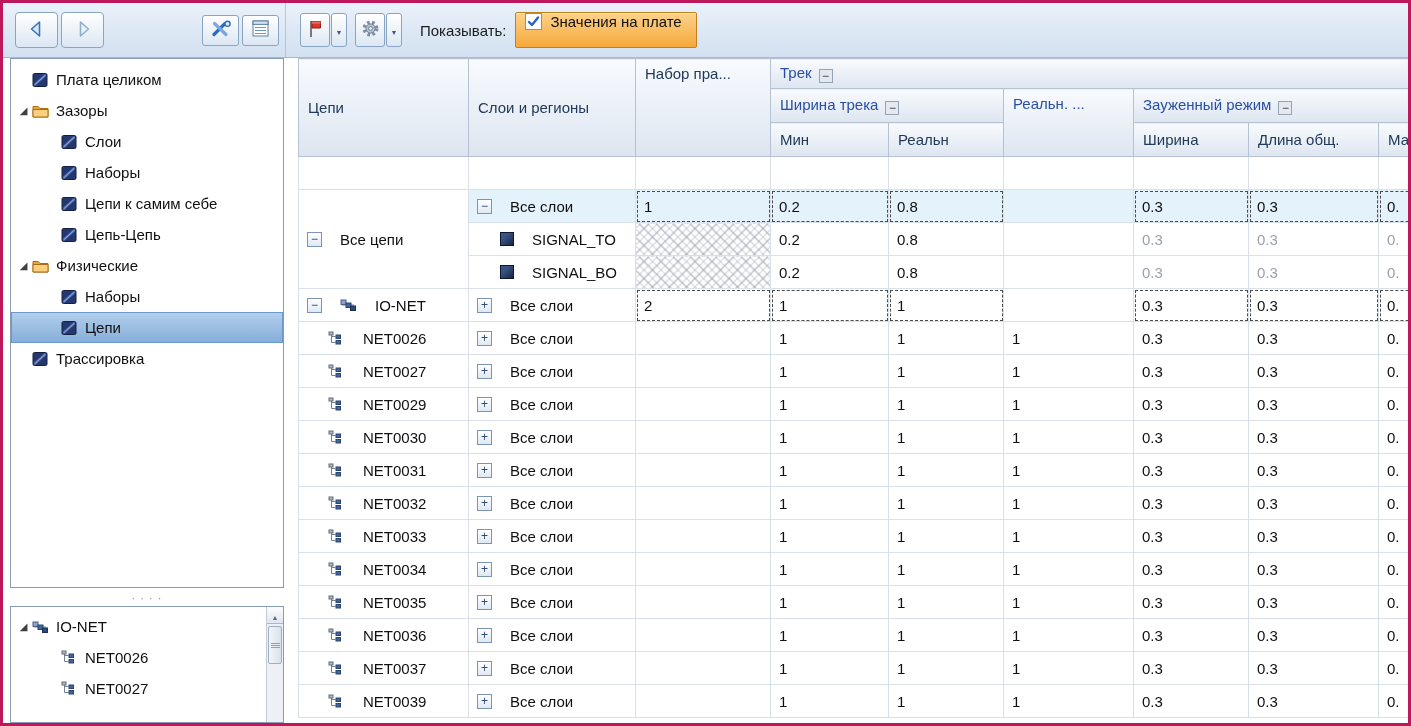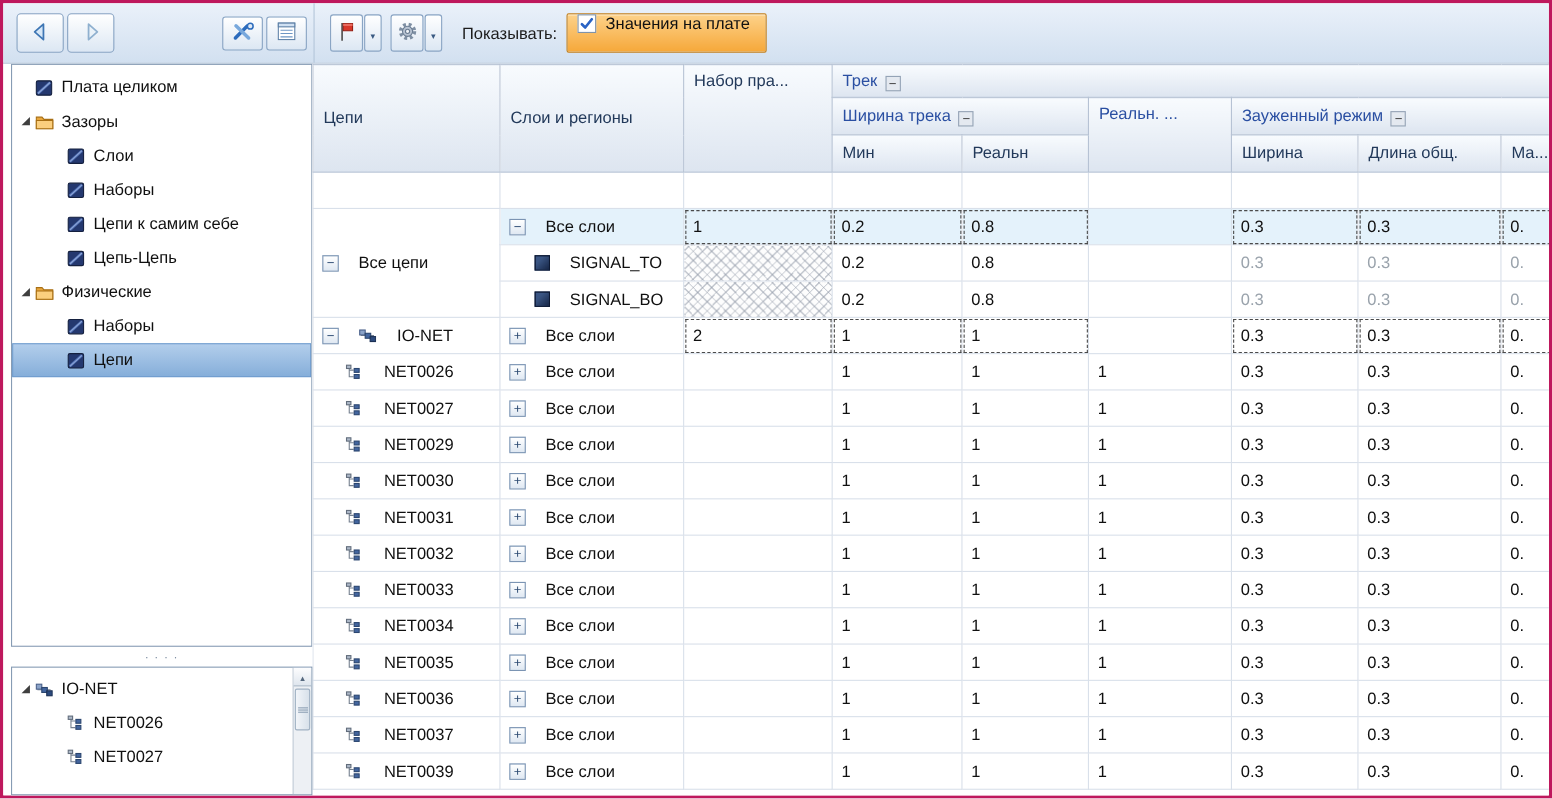"Плата целиком" .left-col { margin-right: 0 -> 14px }
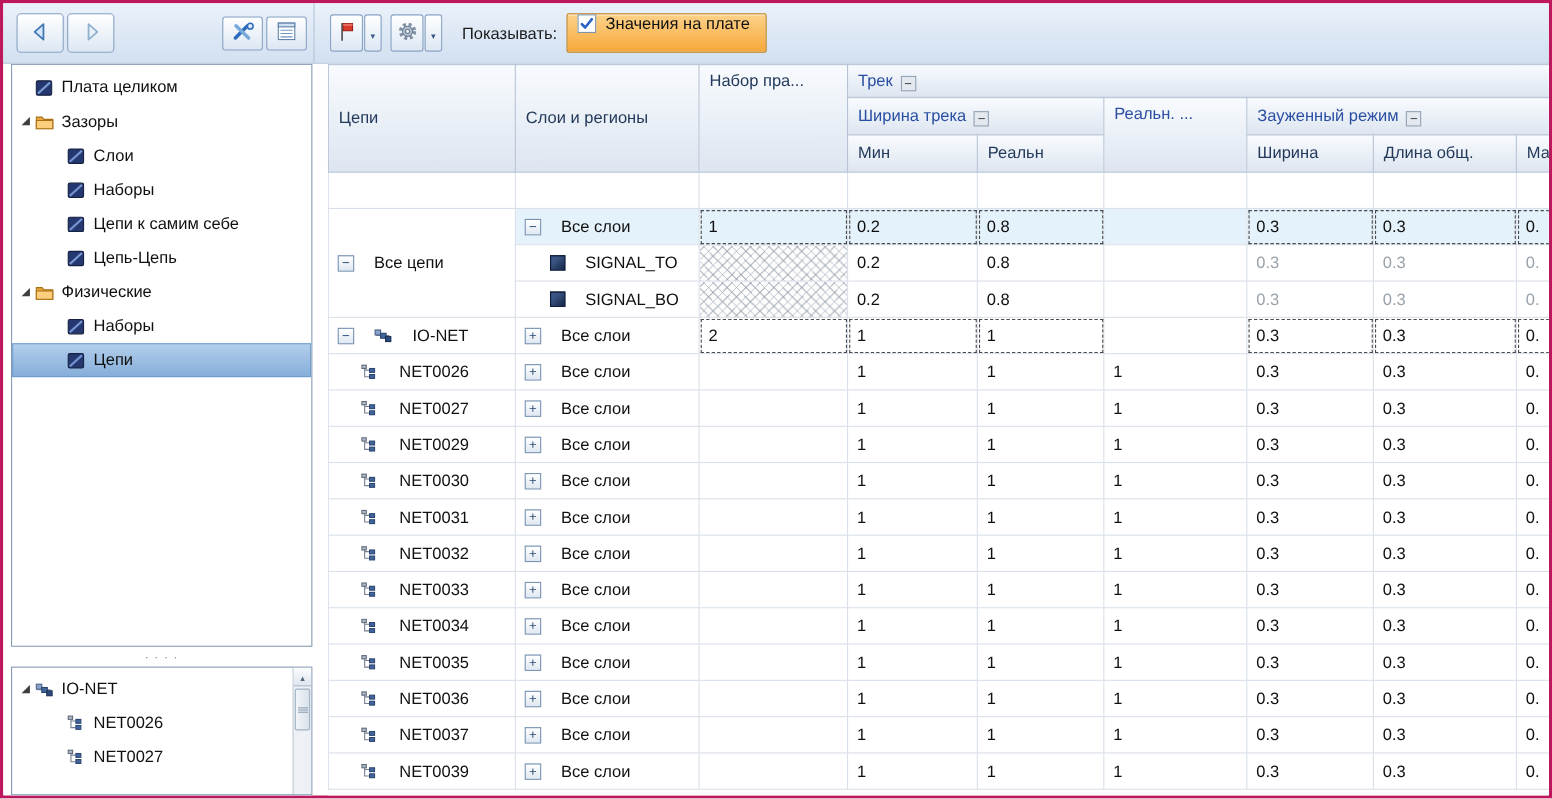"Трассировка" div.titem { html: none -> <div> <span></span> <span> <svg> <rect></rect> <path></path> <path></path> </svg> </span> <span>Трассировка</span> </div> }
